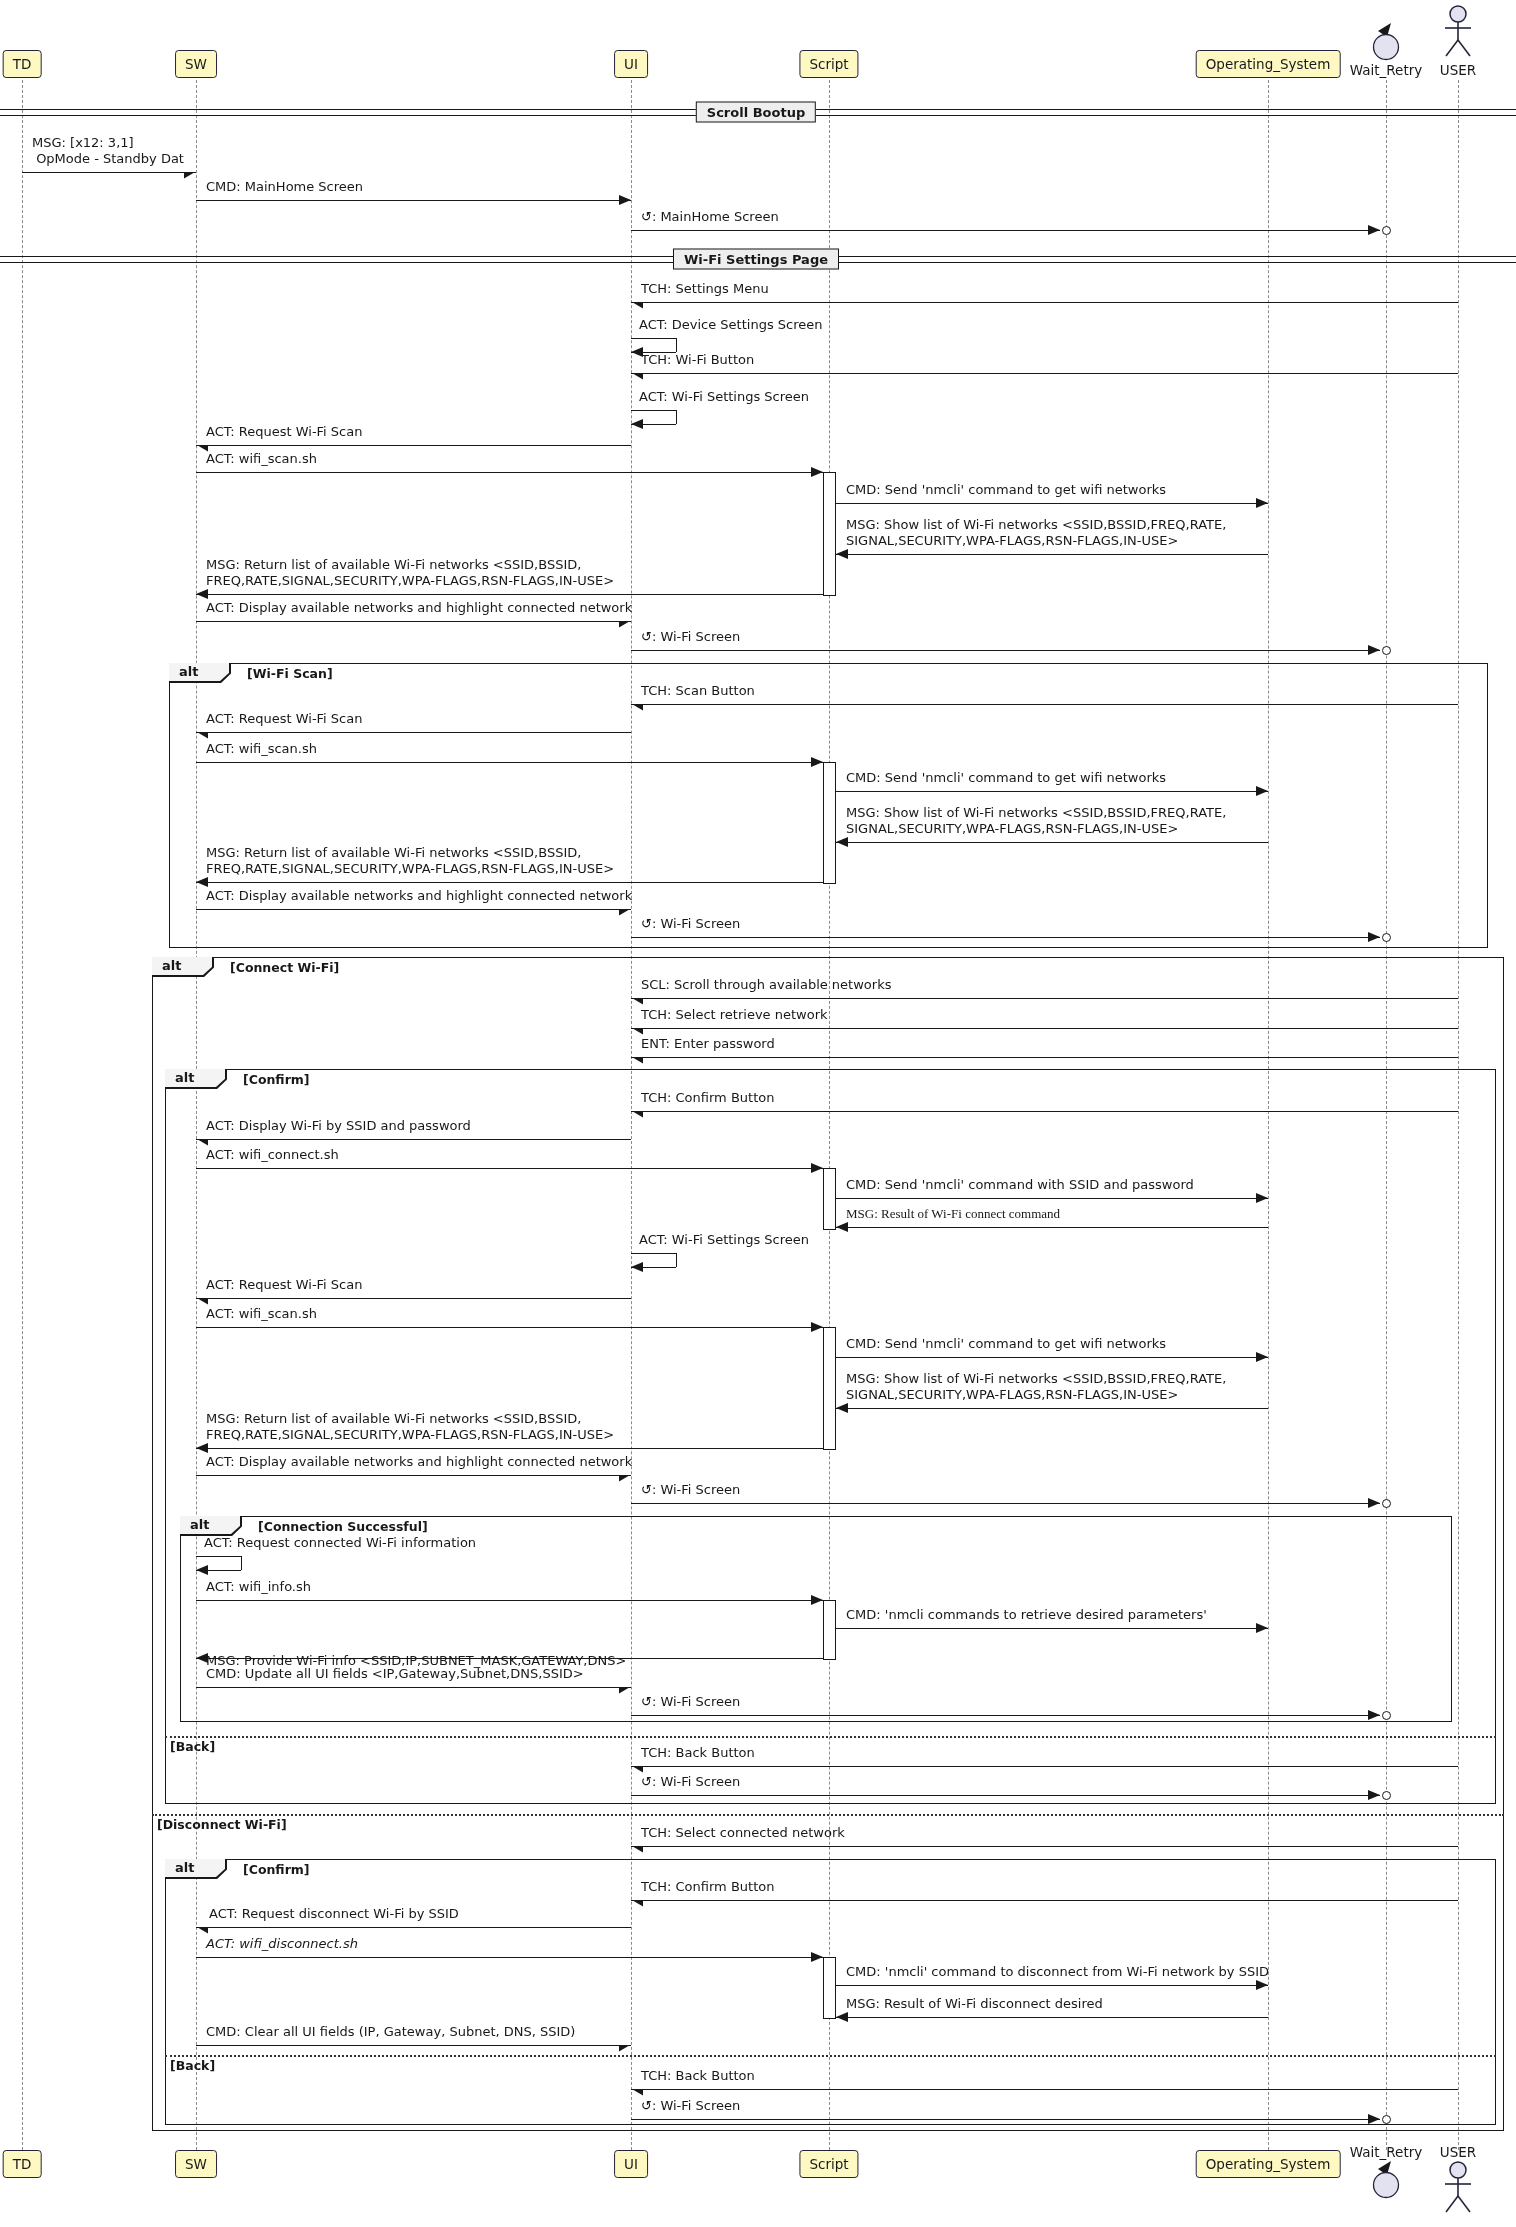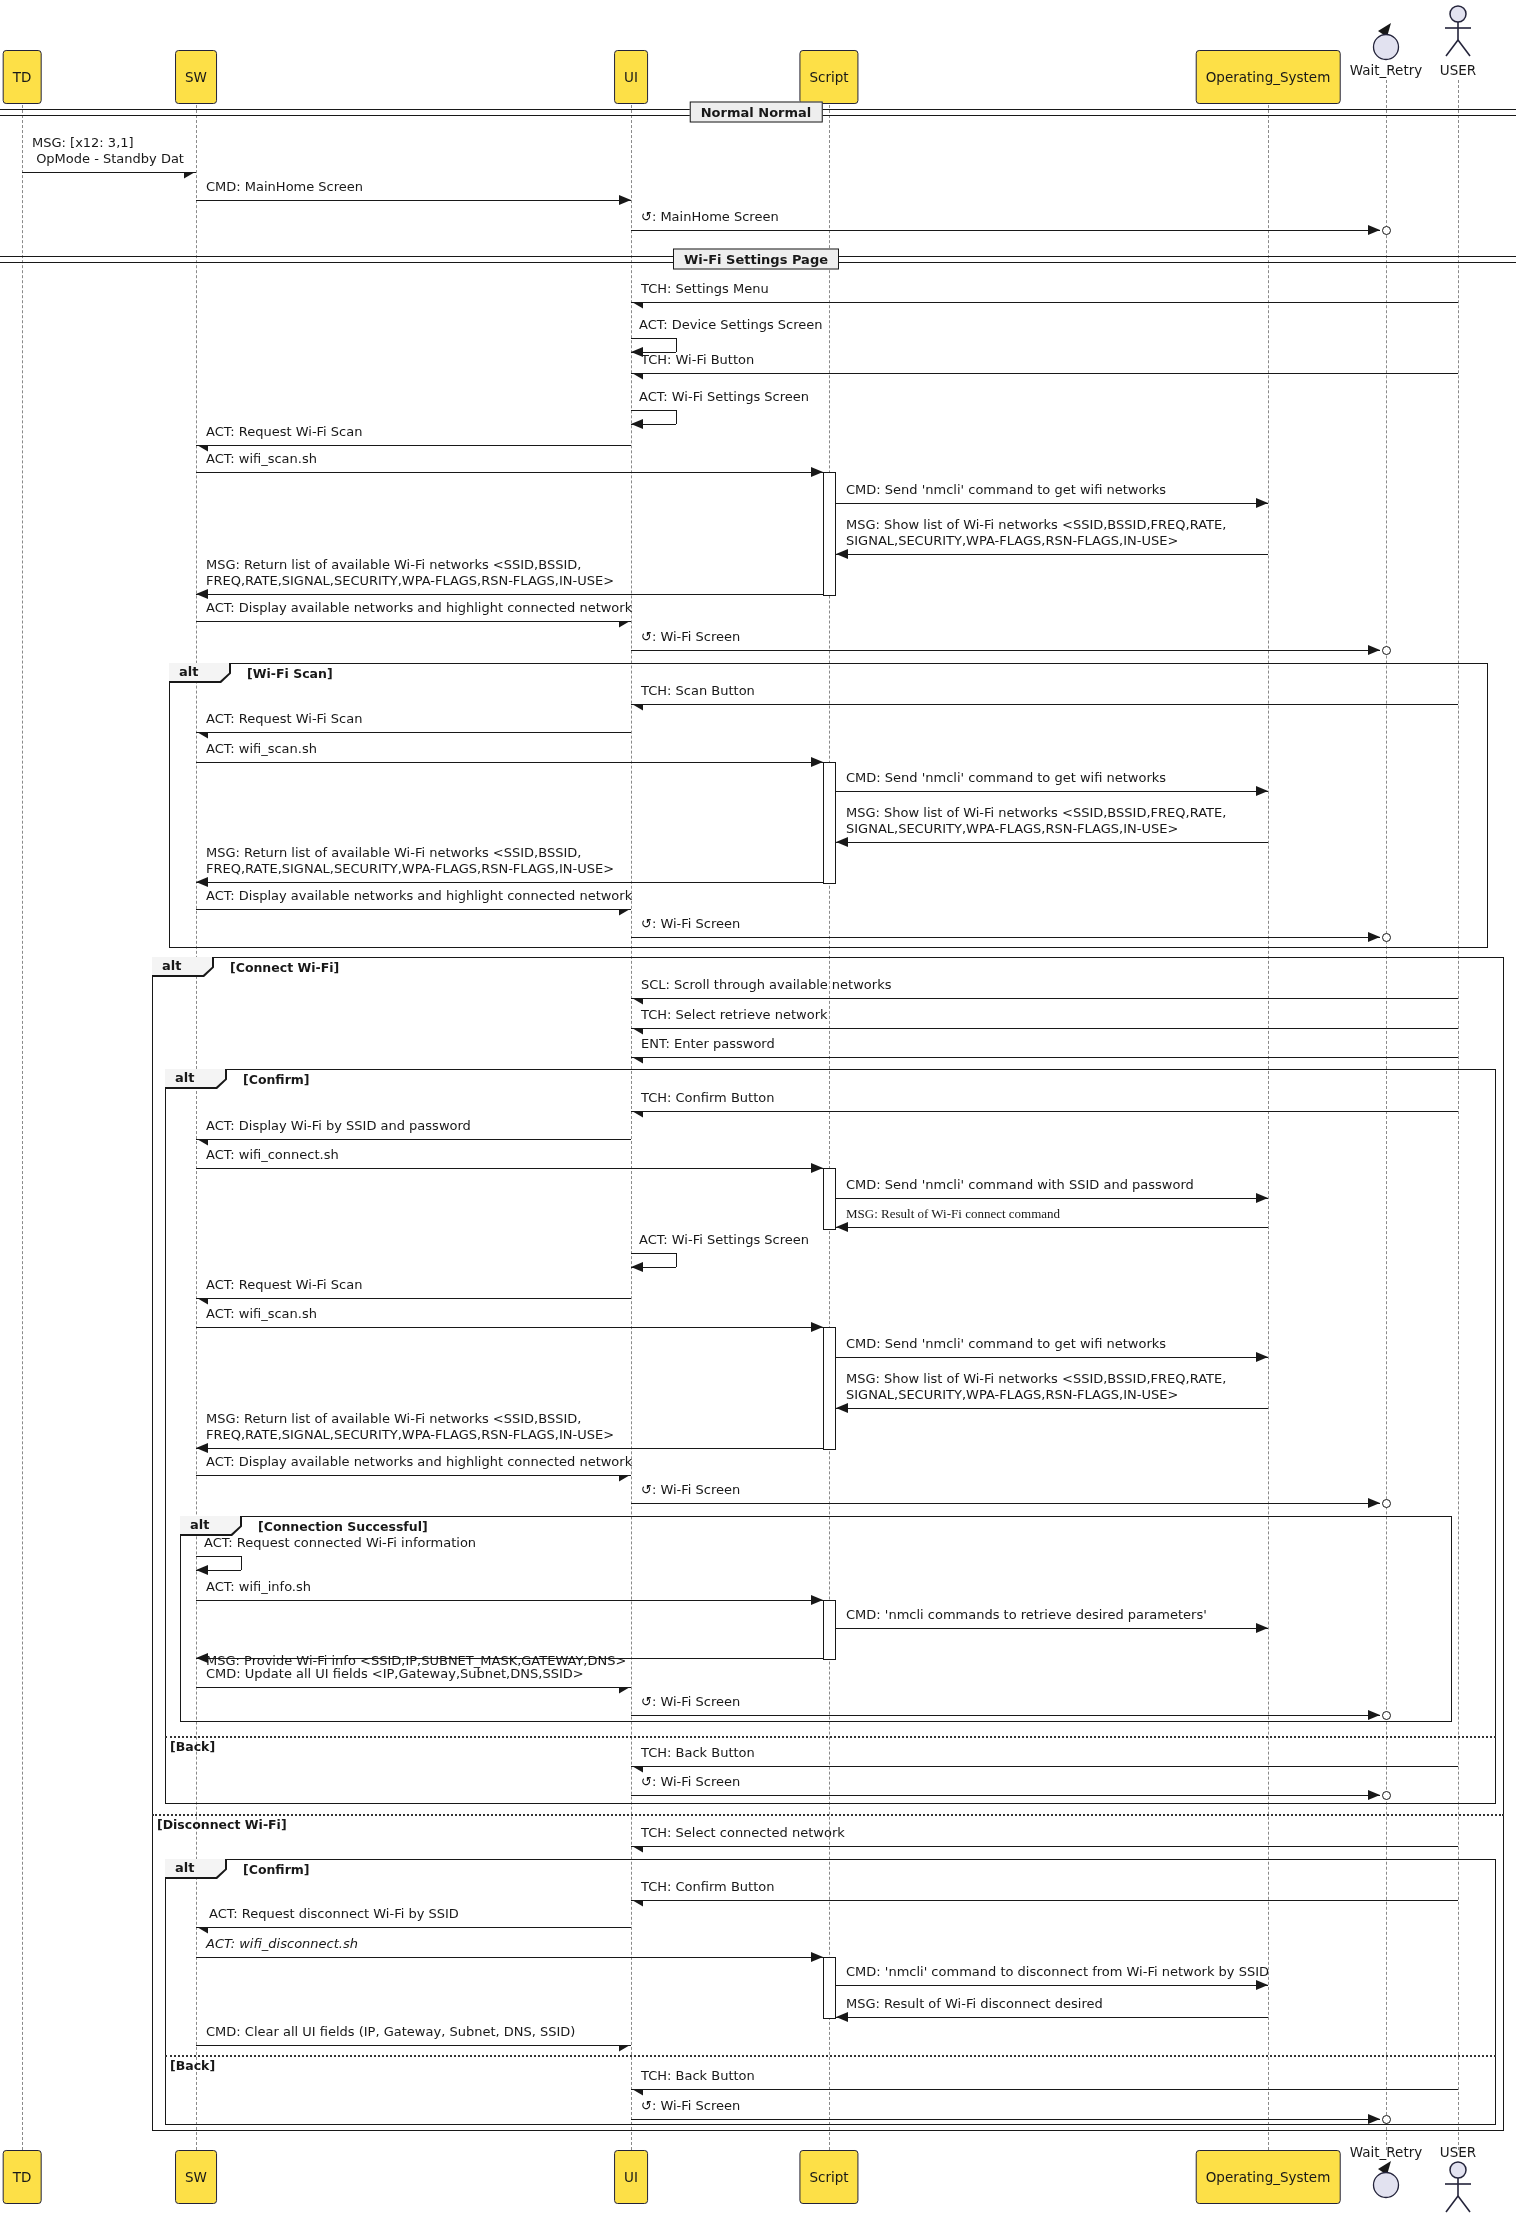"TD" .pbox { background: #fde047 -> #fef9c3; padding: 18px 9px -> 5px 9px }
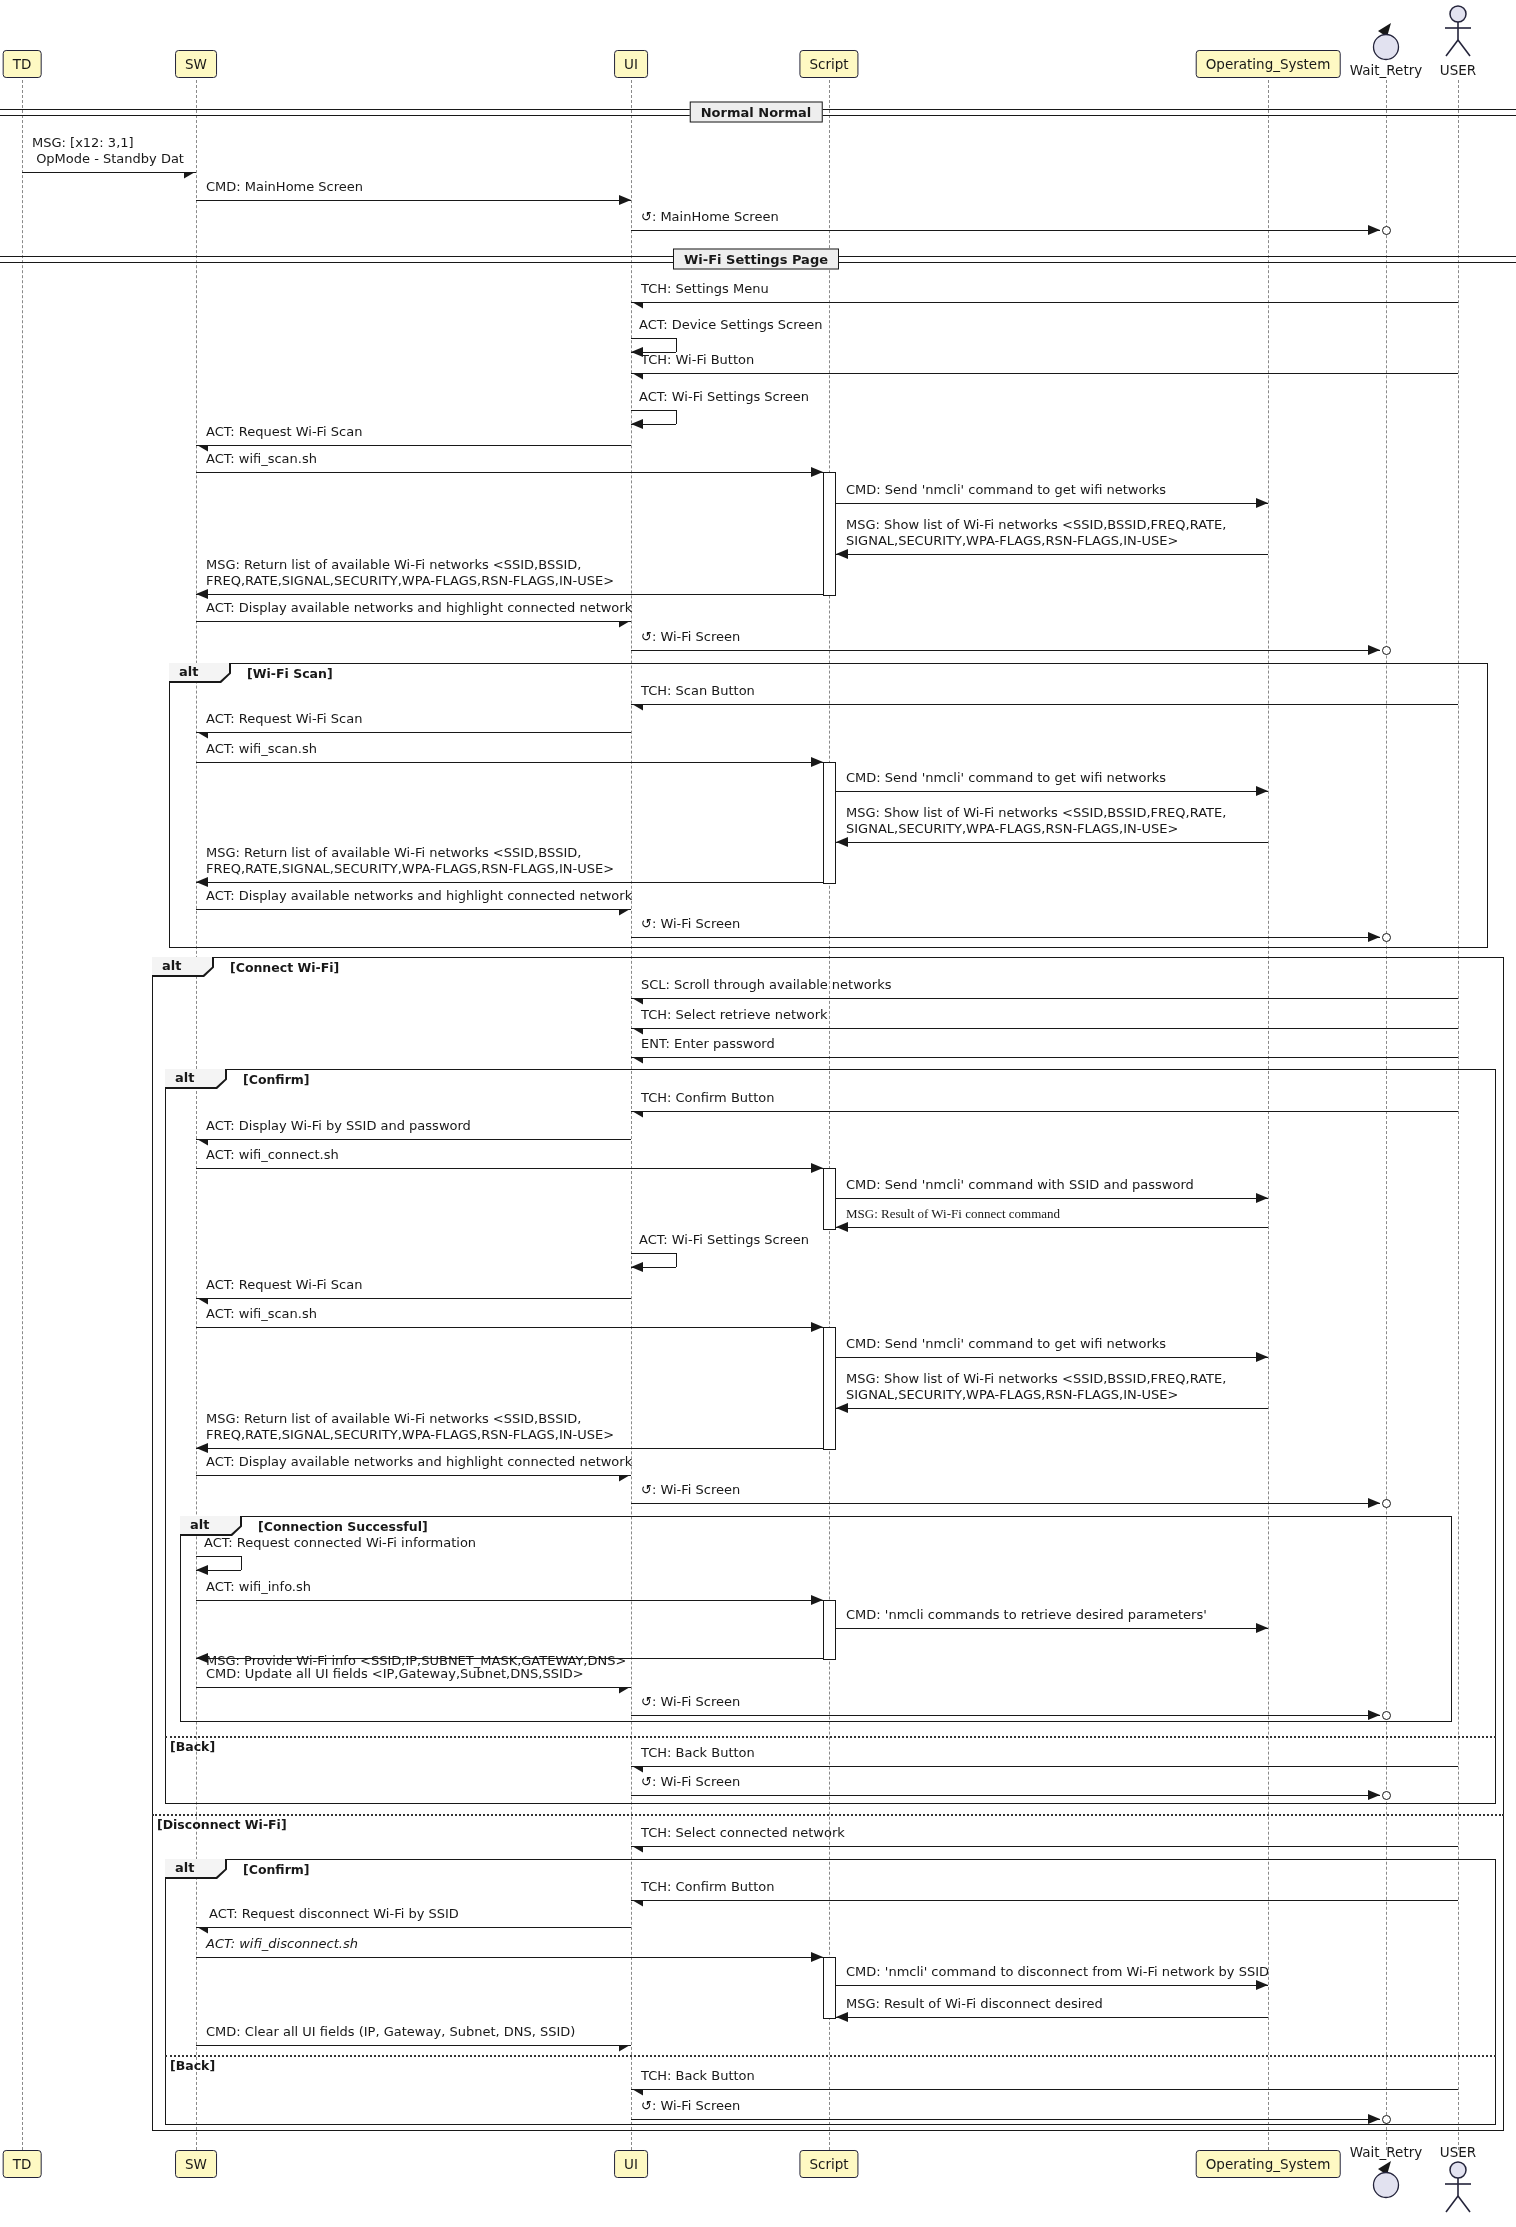"Normal Normal" div.abs { text: Normal Normal -> Scroll Bootup }
